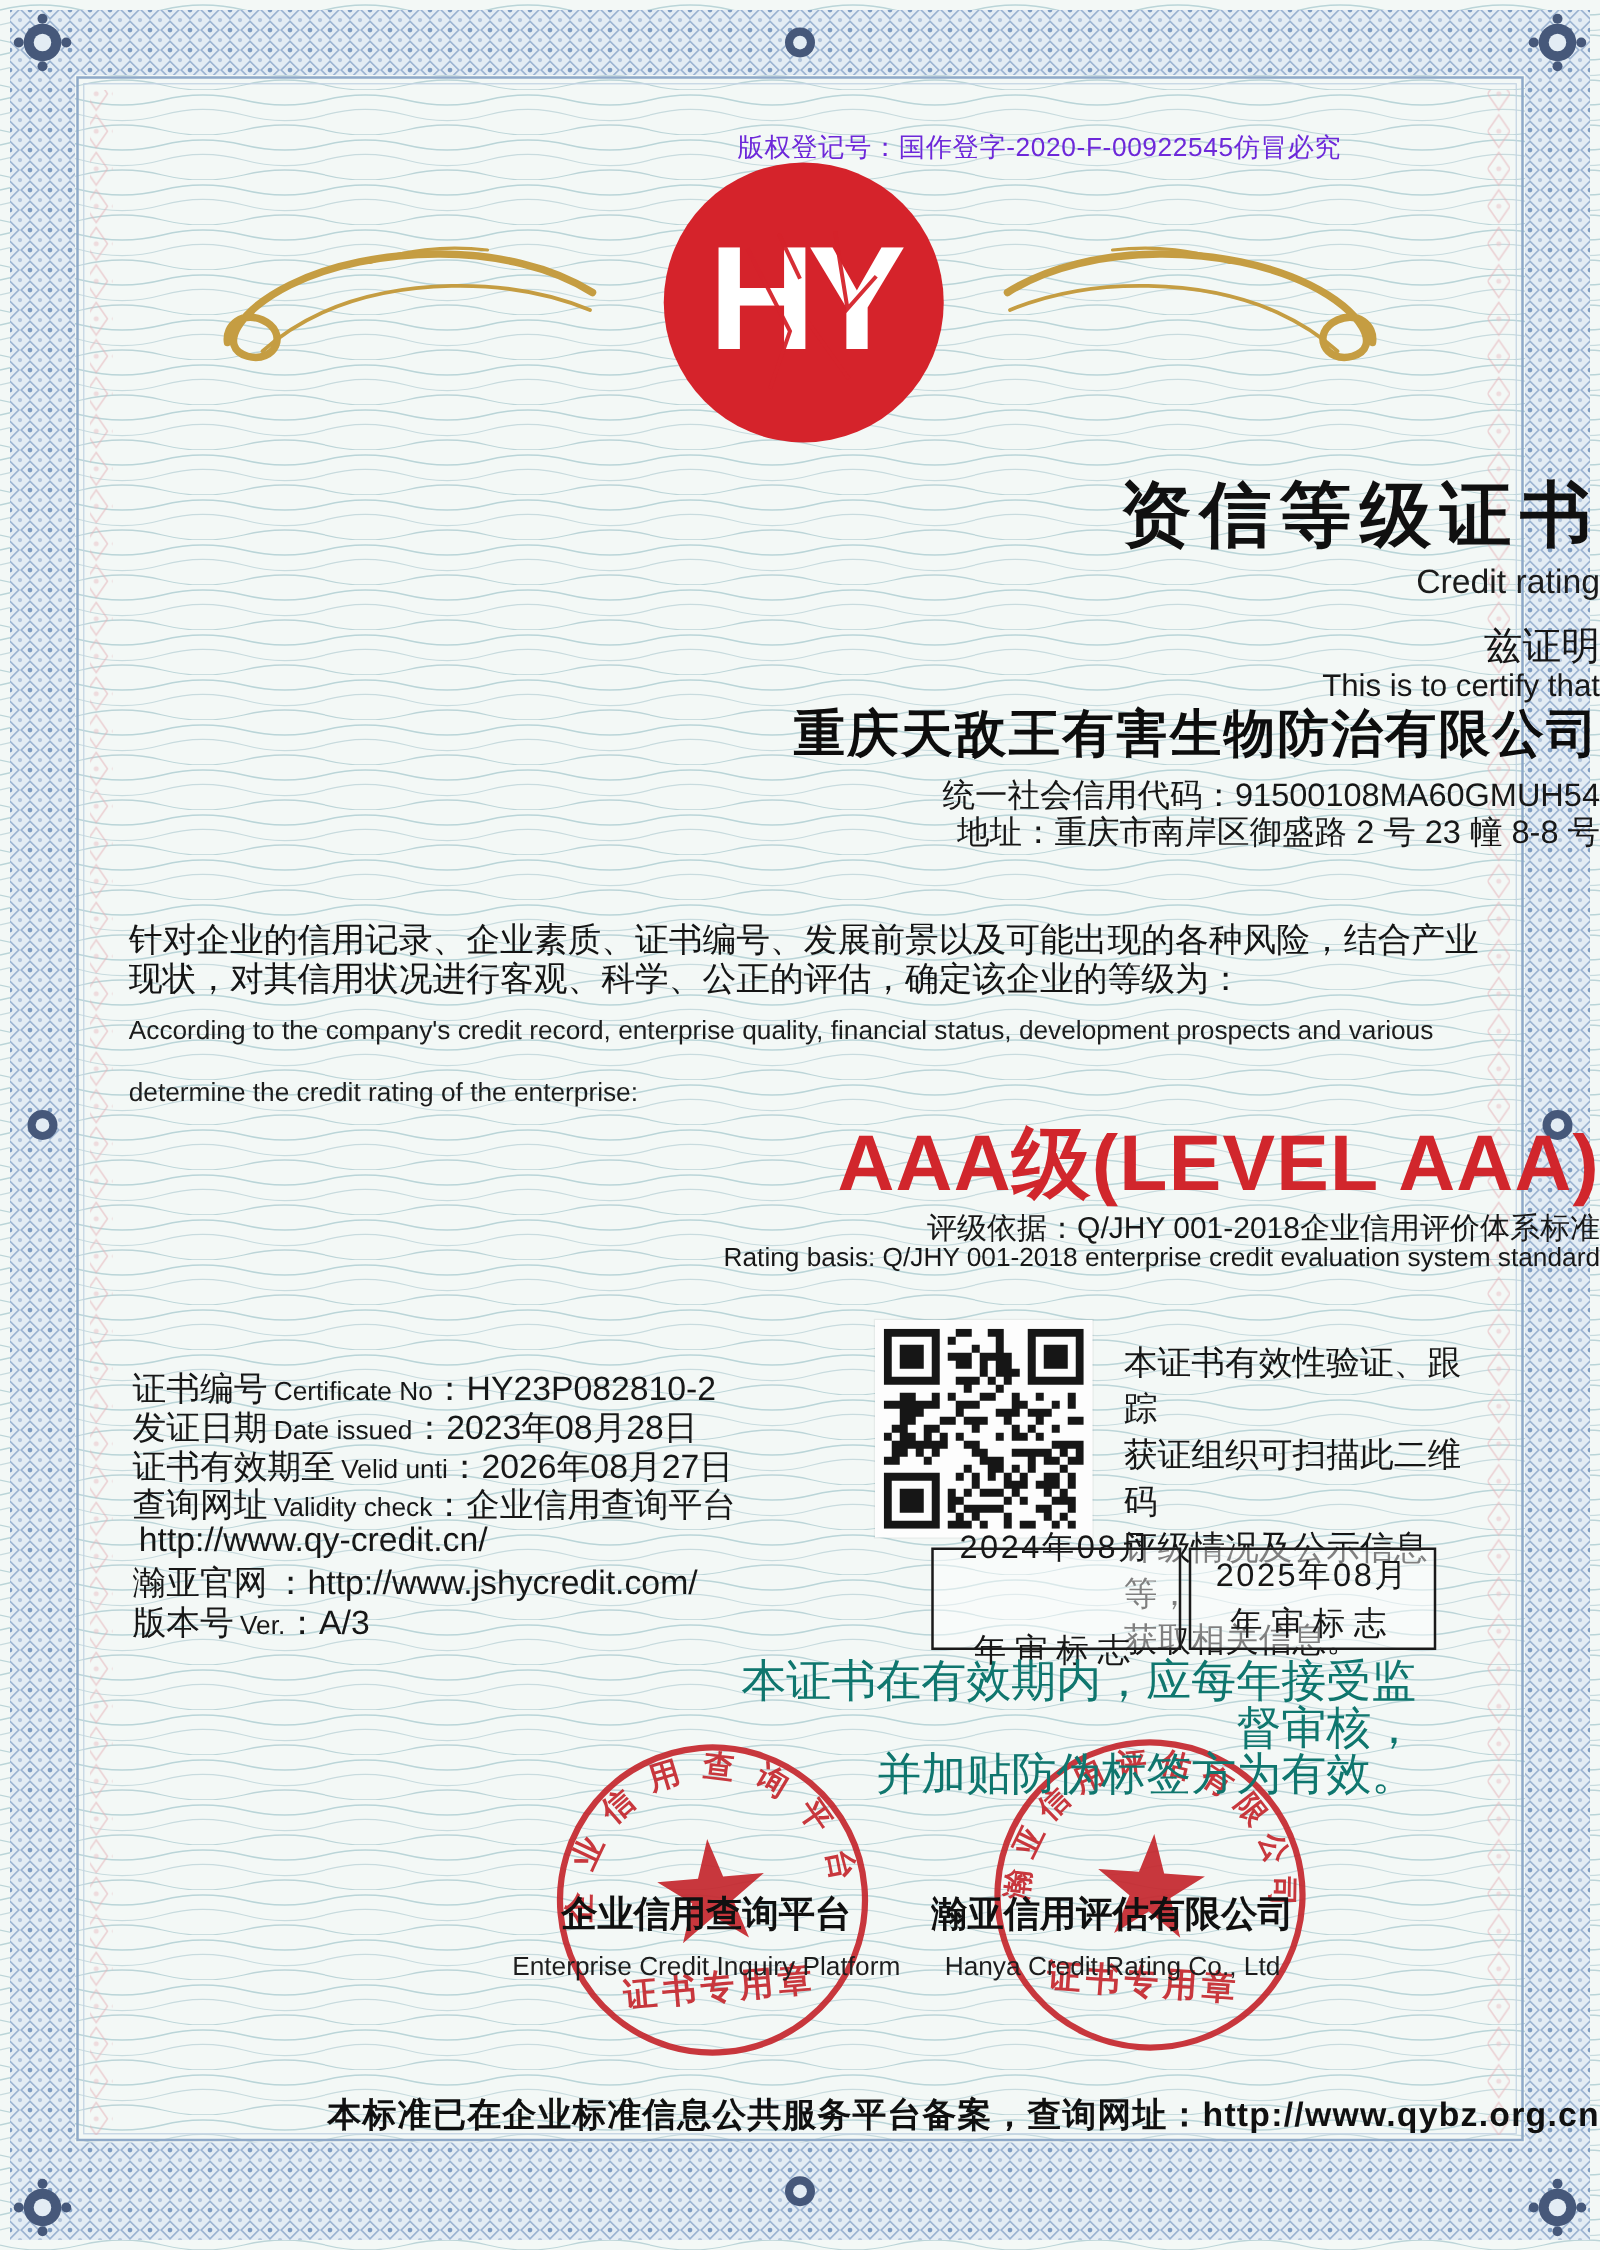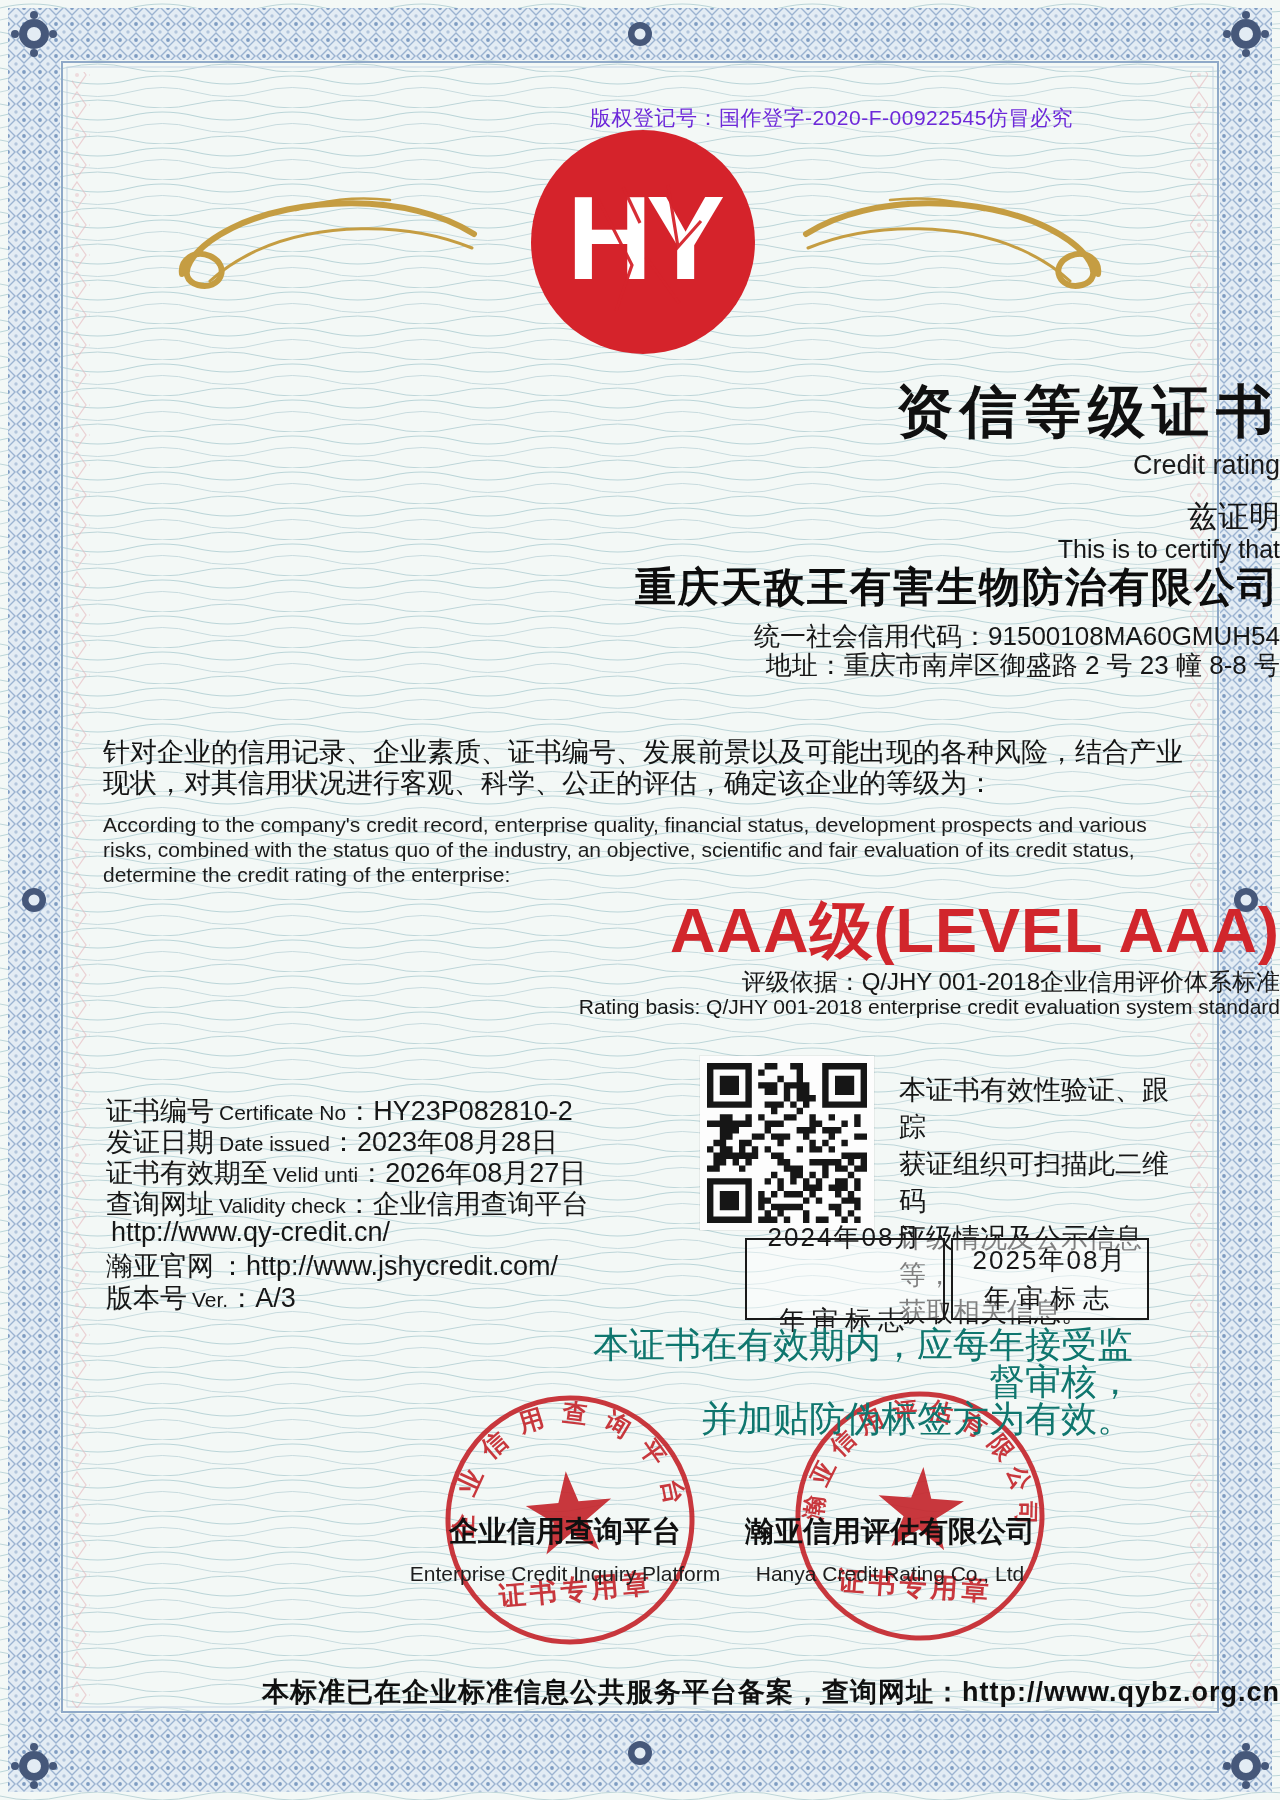"risks, combined with the status" span { html: <span>risks, combined with the status quo of the industry, an objective, scientific and fair evaluation of its credit status,</span> -> none }
